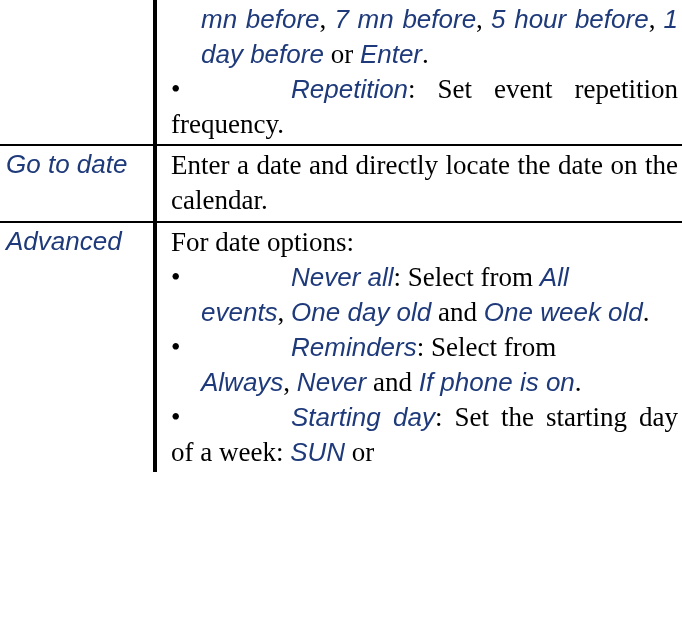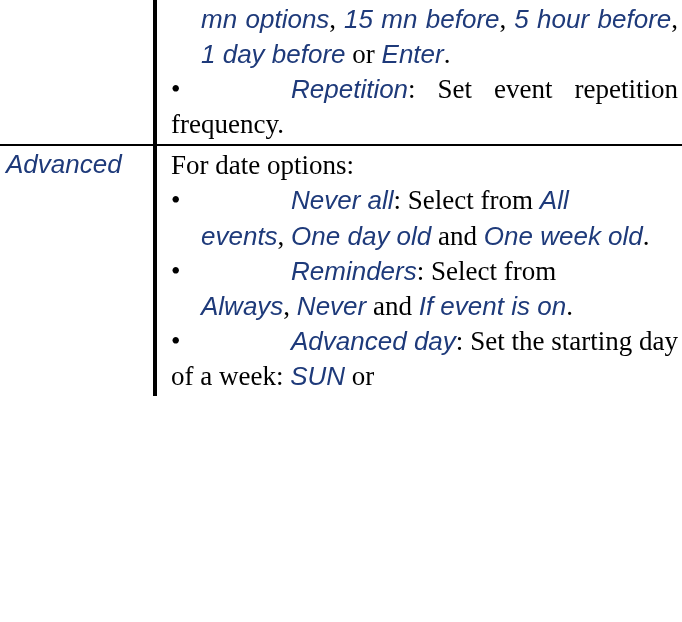"mn options" span.em { text: options -> before }
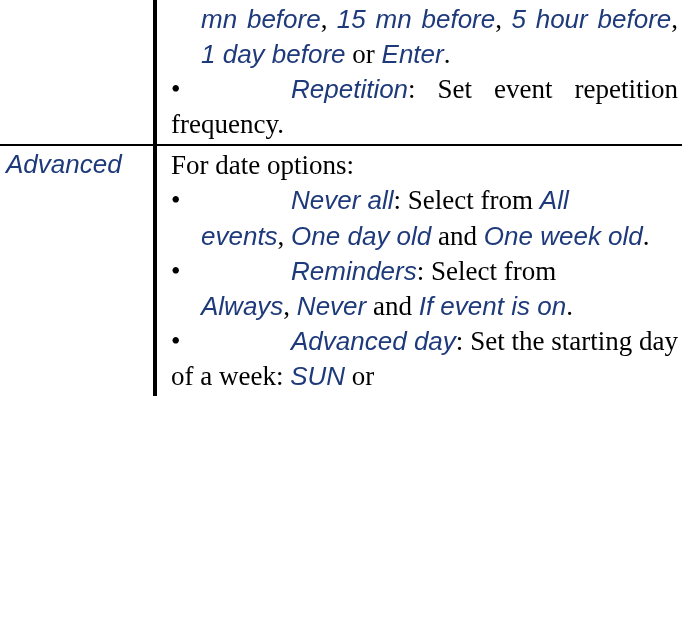"15 mn before" span.em { text: 15 -> 7 }
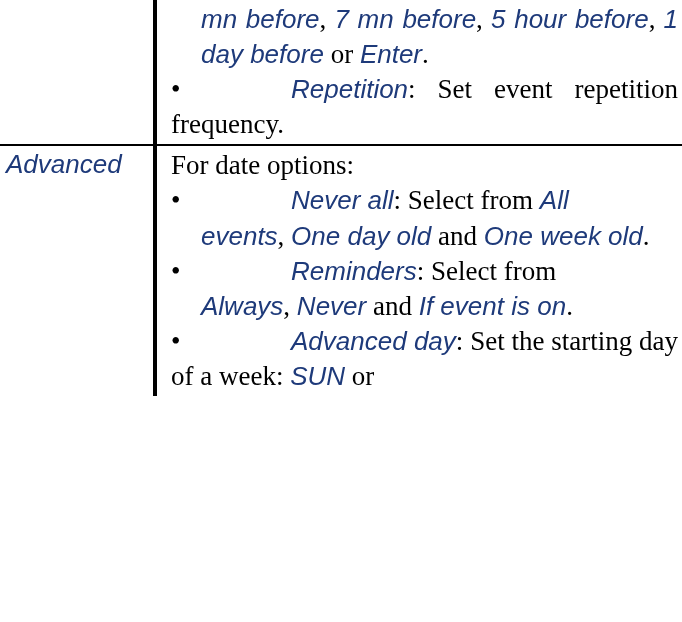"Go to date" div.row { html: none -> <div> <div>Go to date</div> <div> <div>Enter a date and directly locate the date on the calendar.</div> </div> </div> }
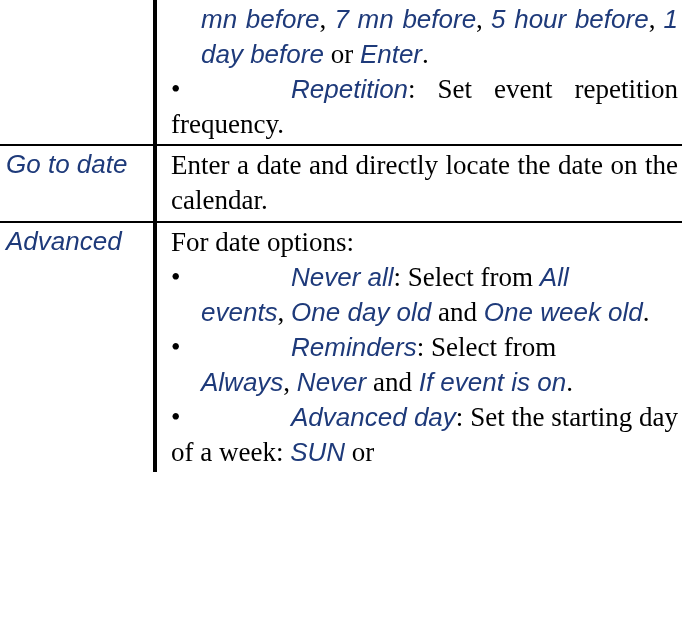"If event is on" span.em { text: event -> phone }
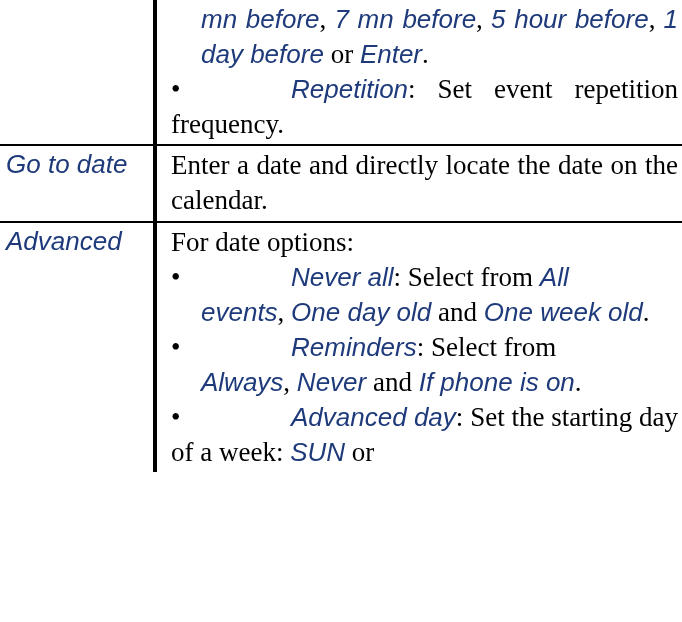"Advanced day" span.em { text: Advanced -> Starting }
